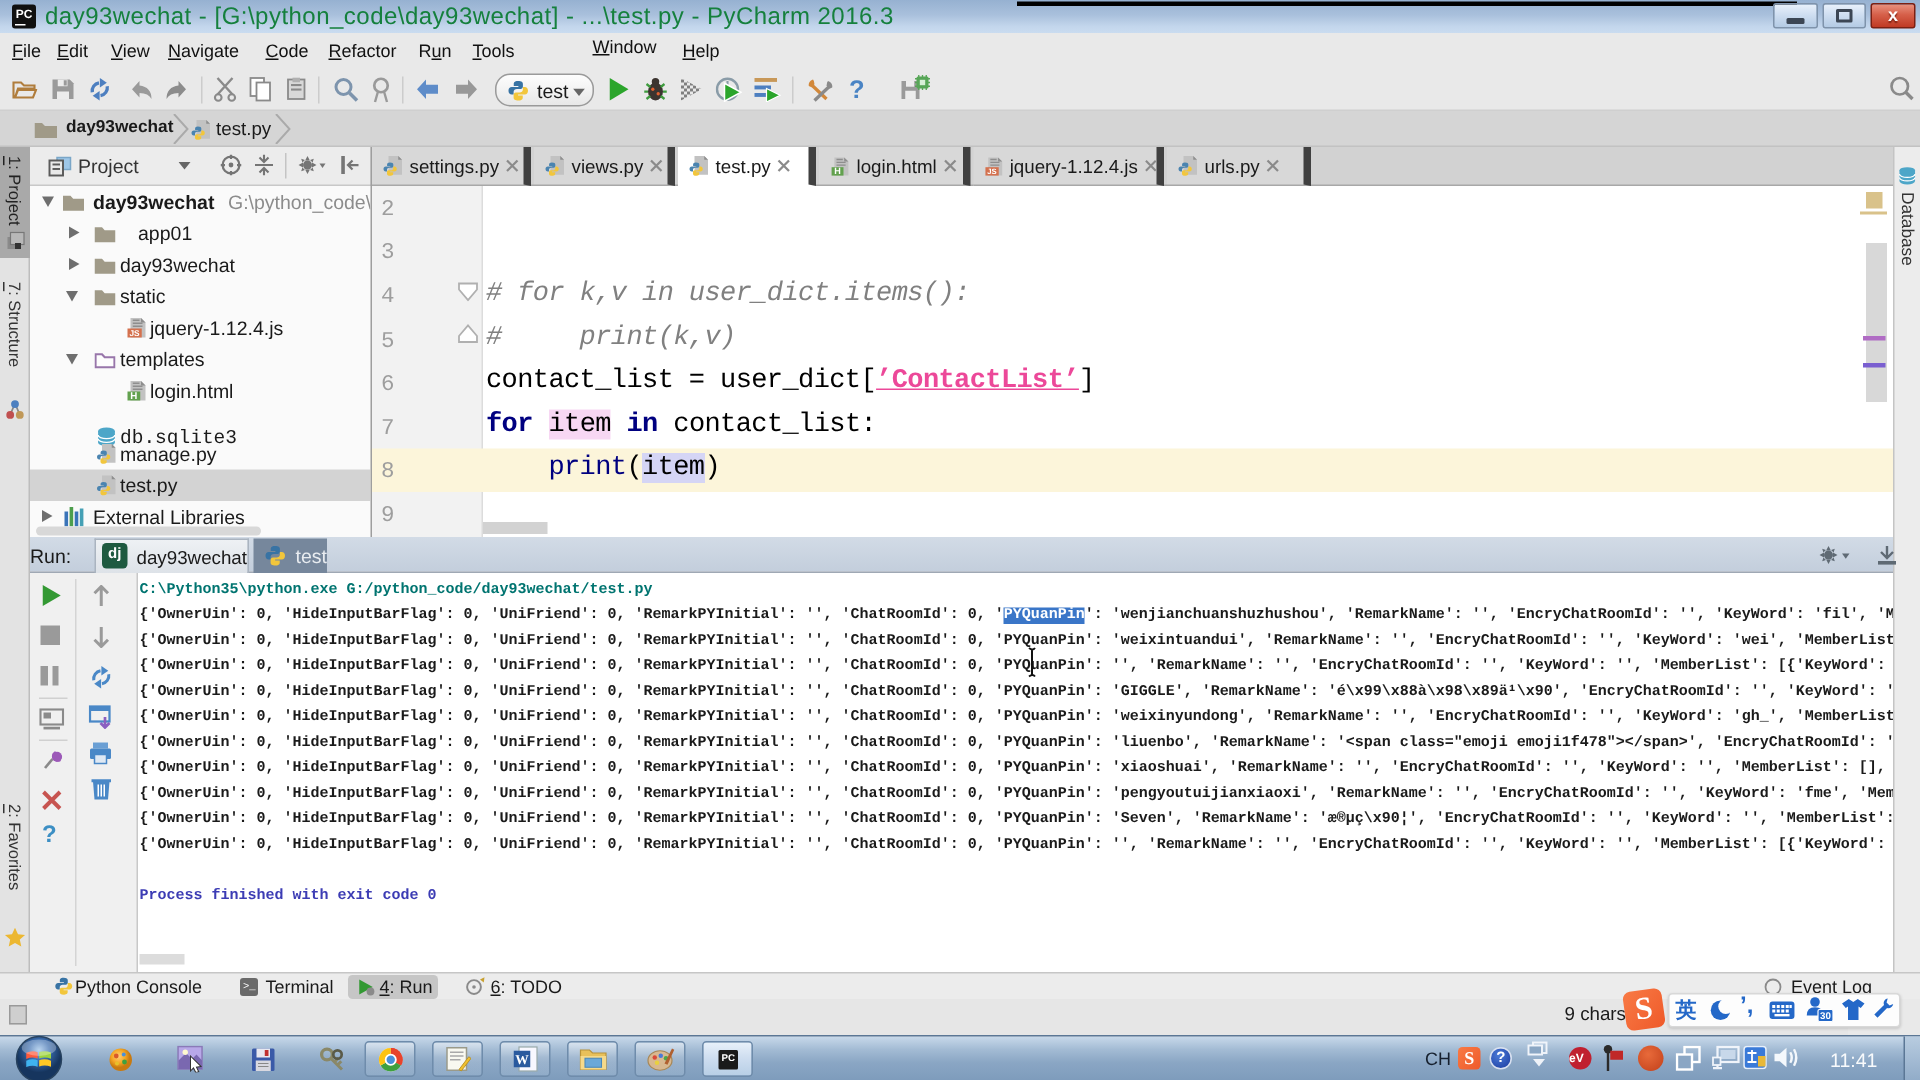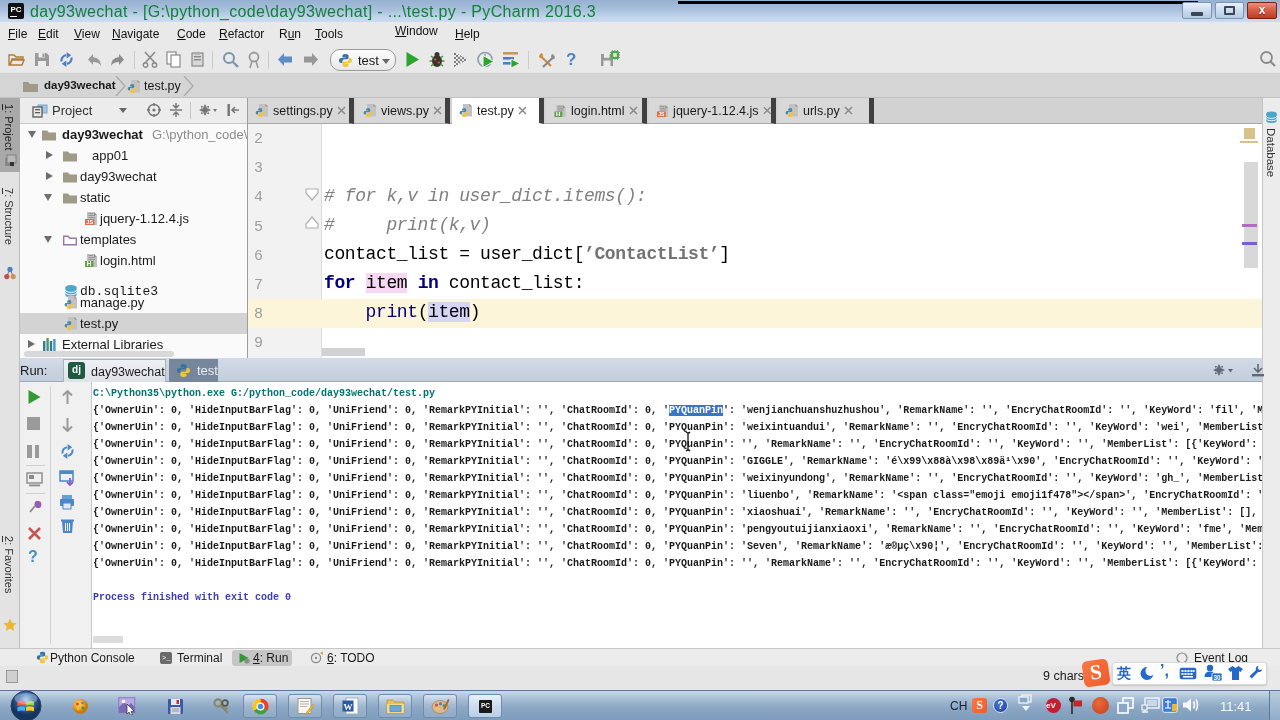"’ContactList’" span { color: #737373 -> #ec4899; text-decoration: none -> underline }
